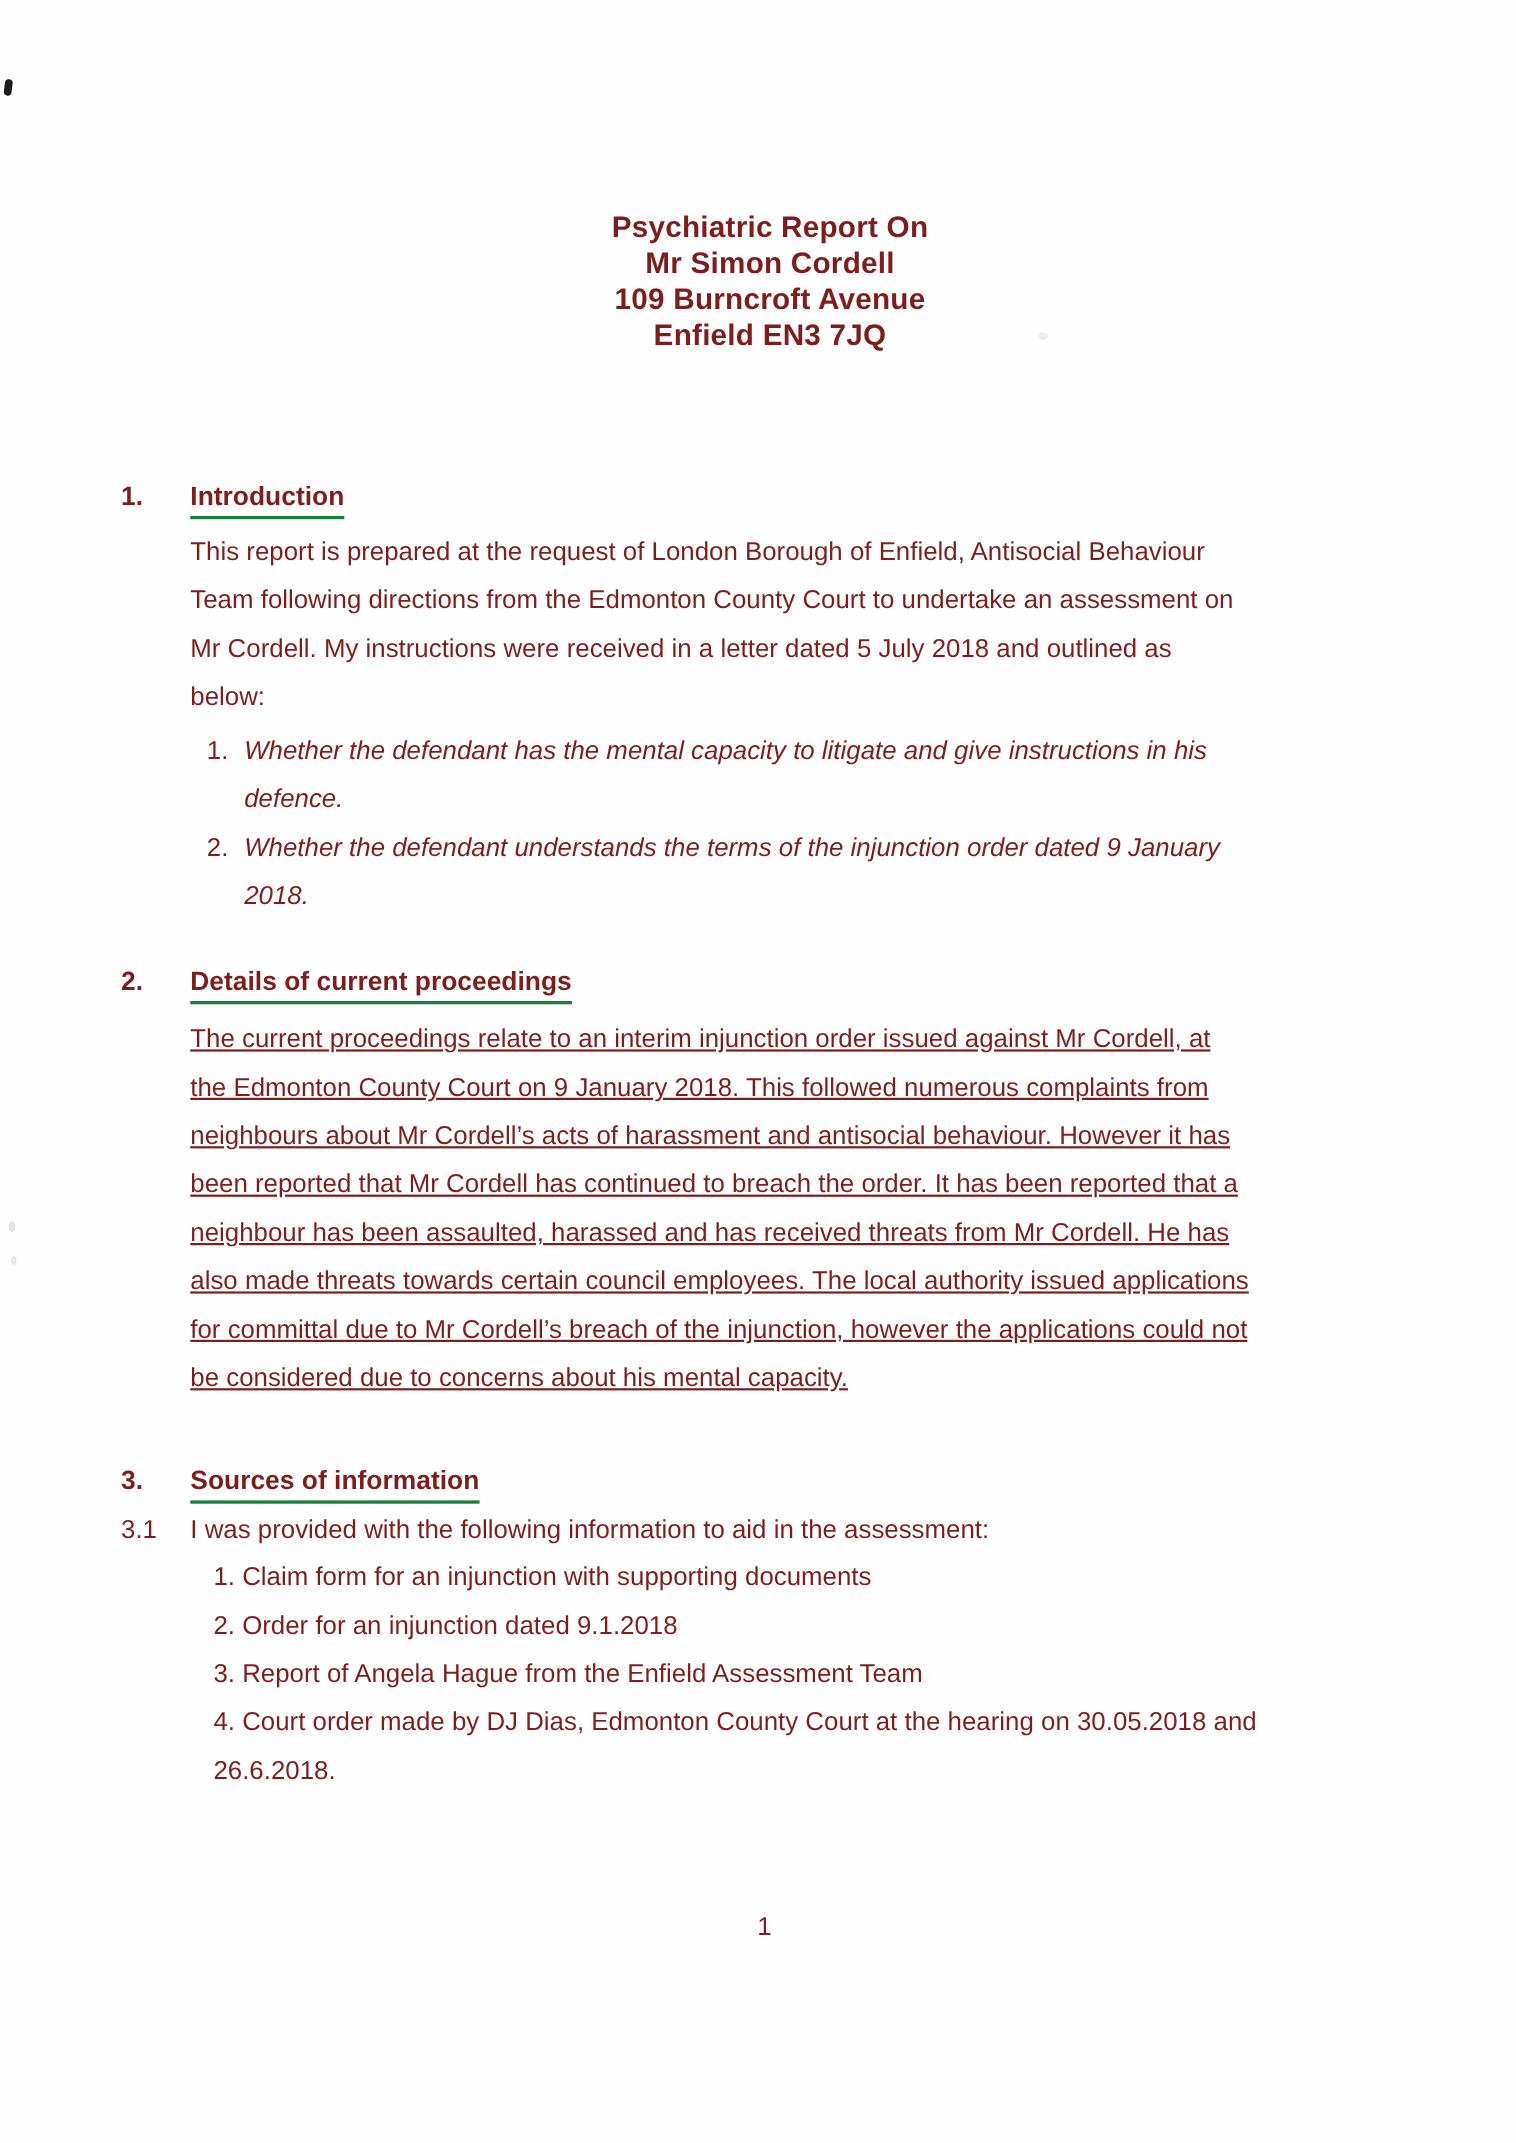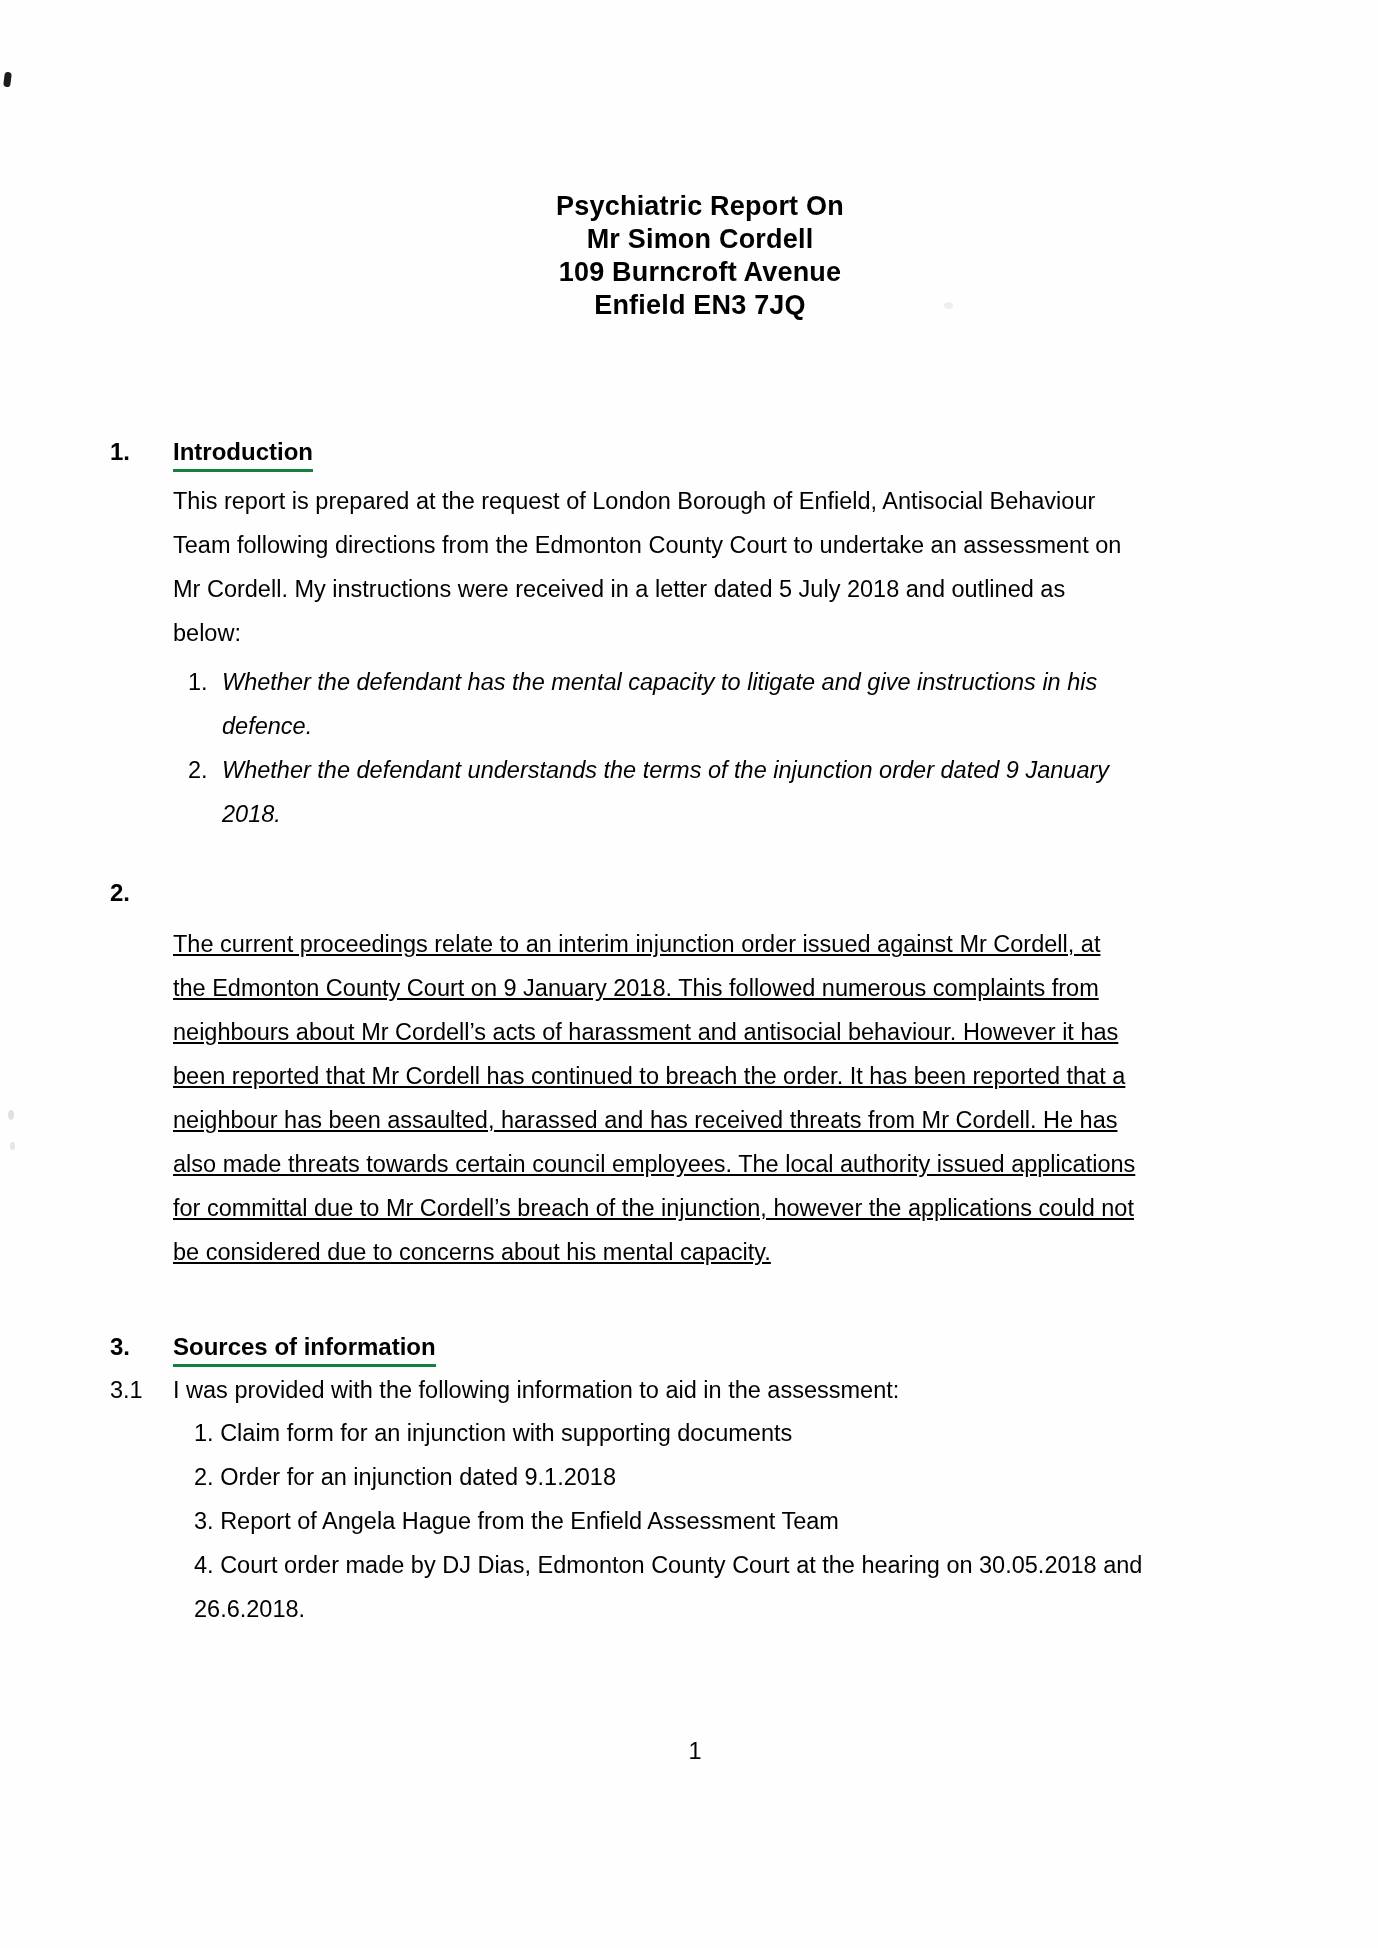"Psychiatric Report On" .page { color: #000000 -> #7f1d1d }
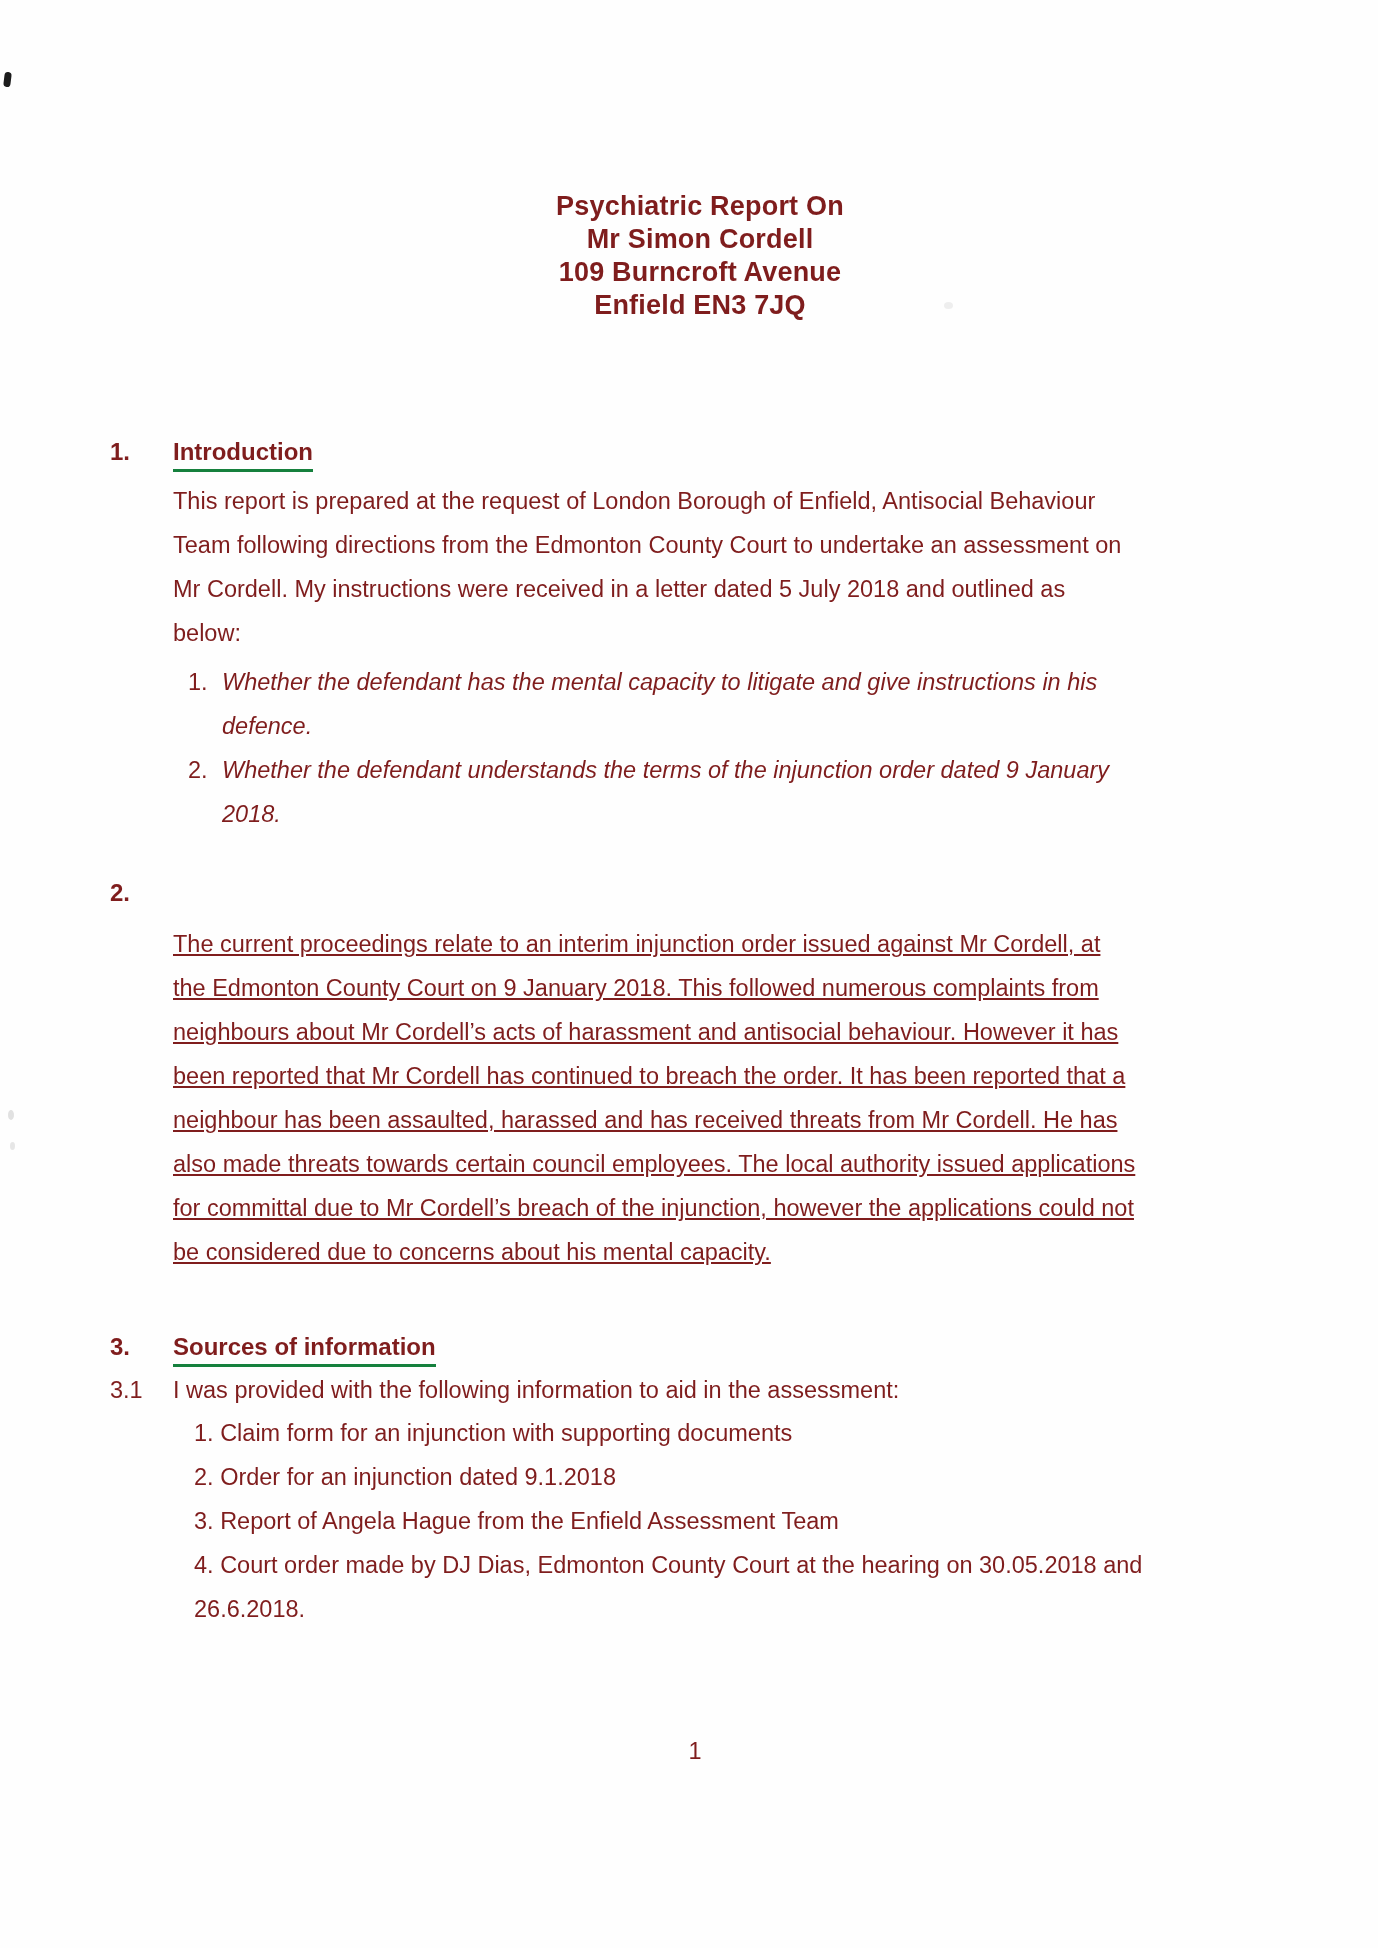"Details of current proceedings" span.sec-title { html: none -> <span>Details of current proceedings</span> }
